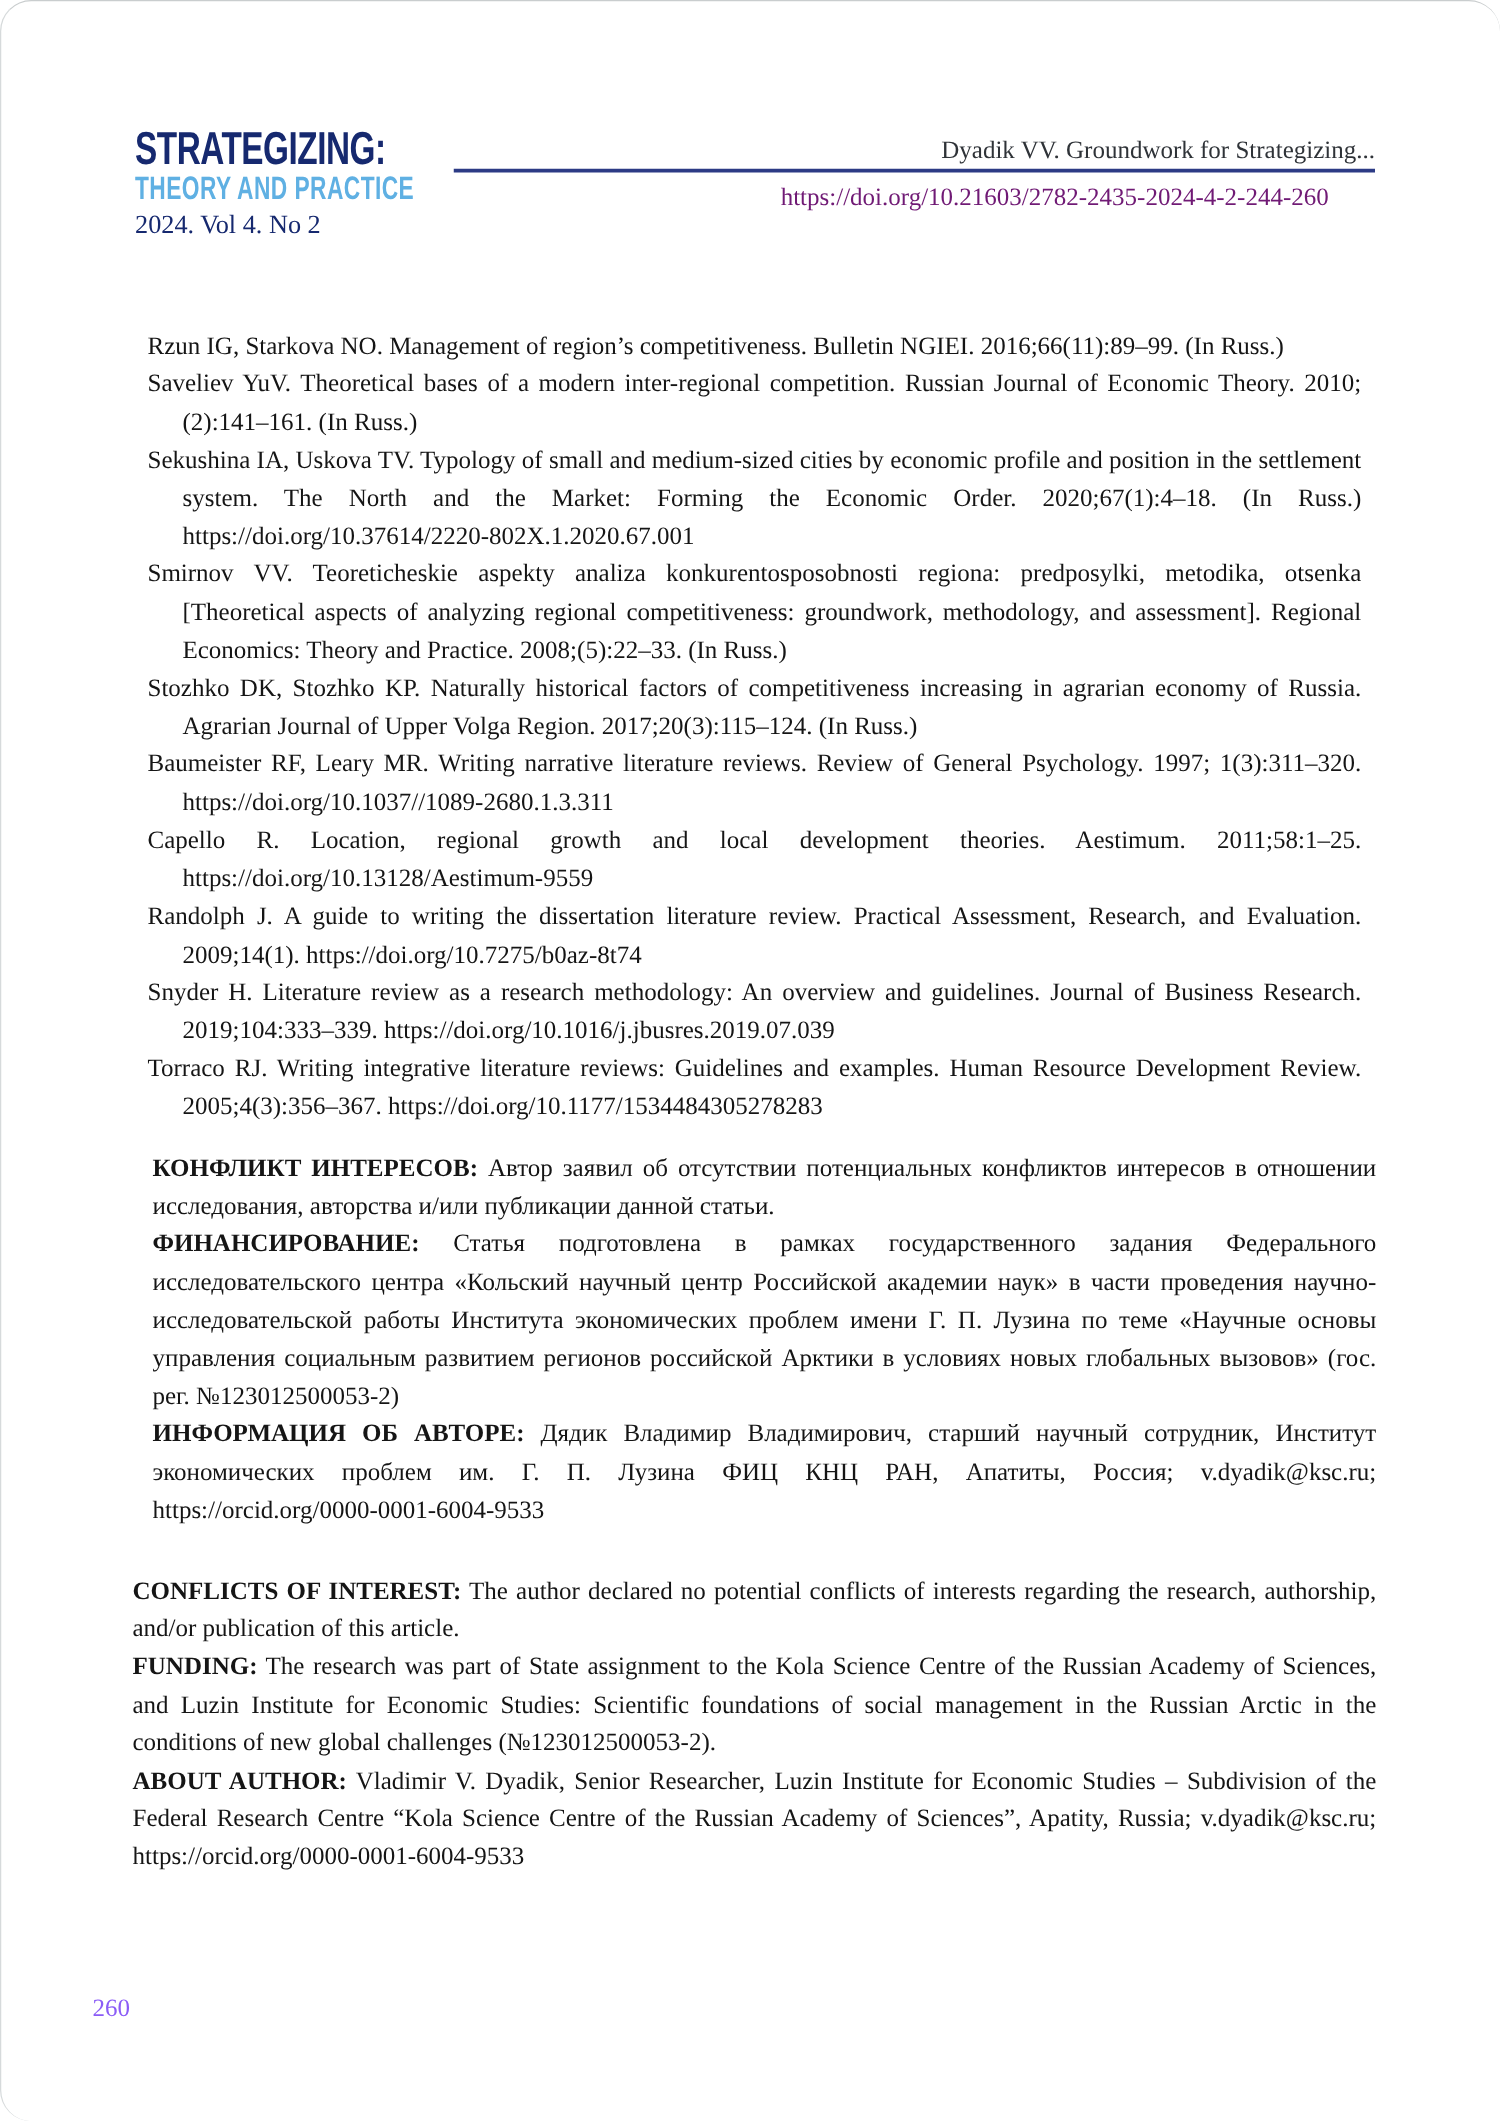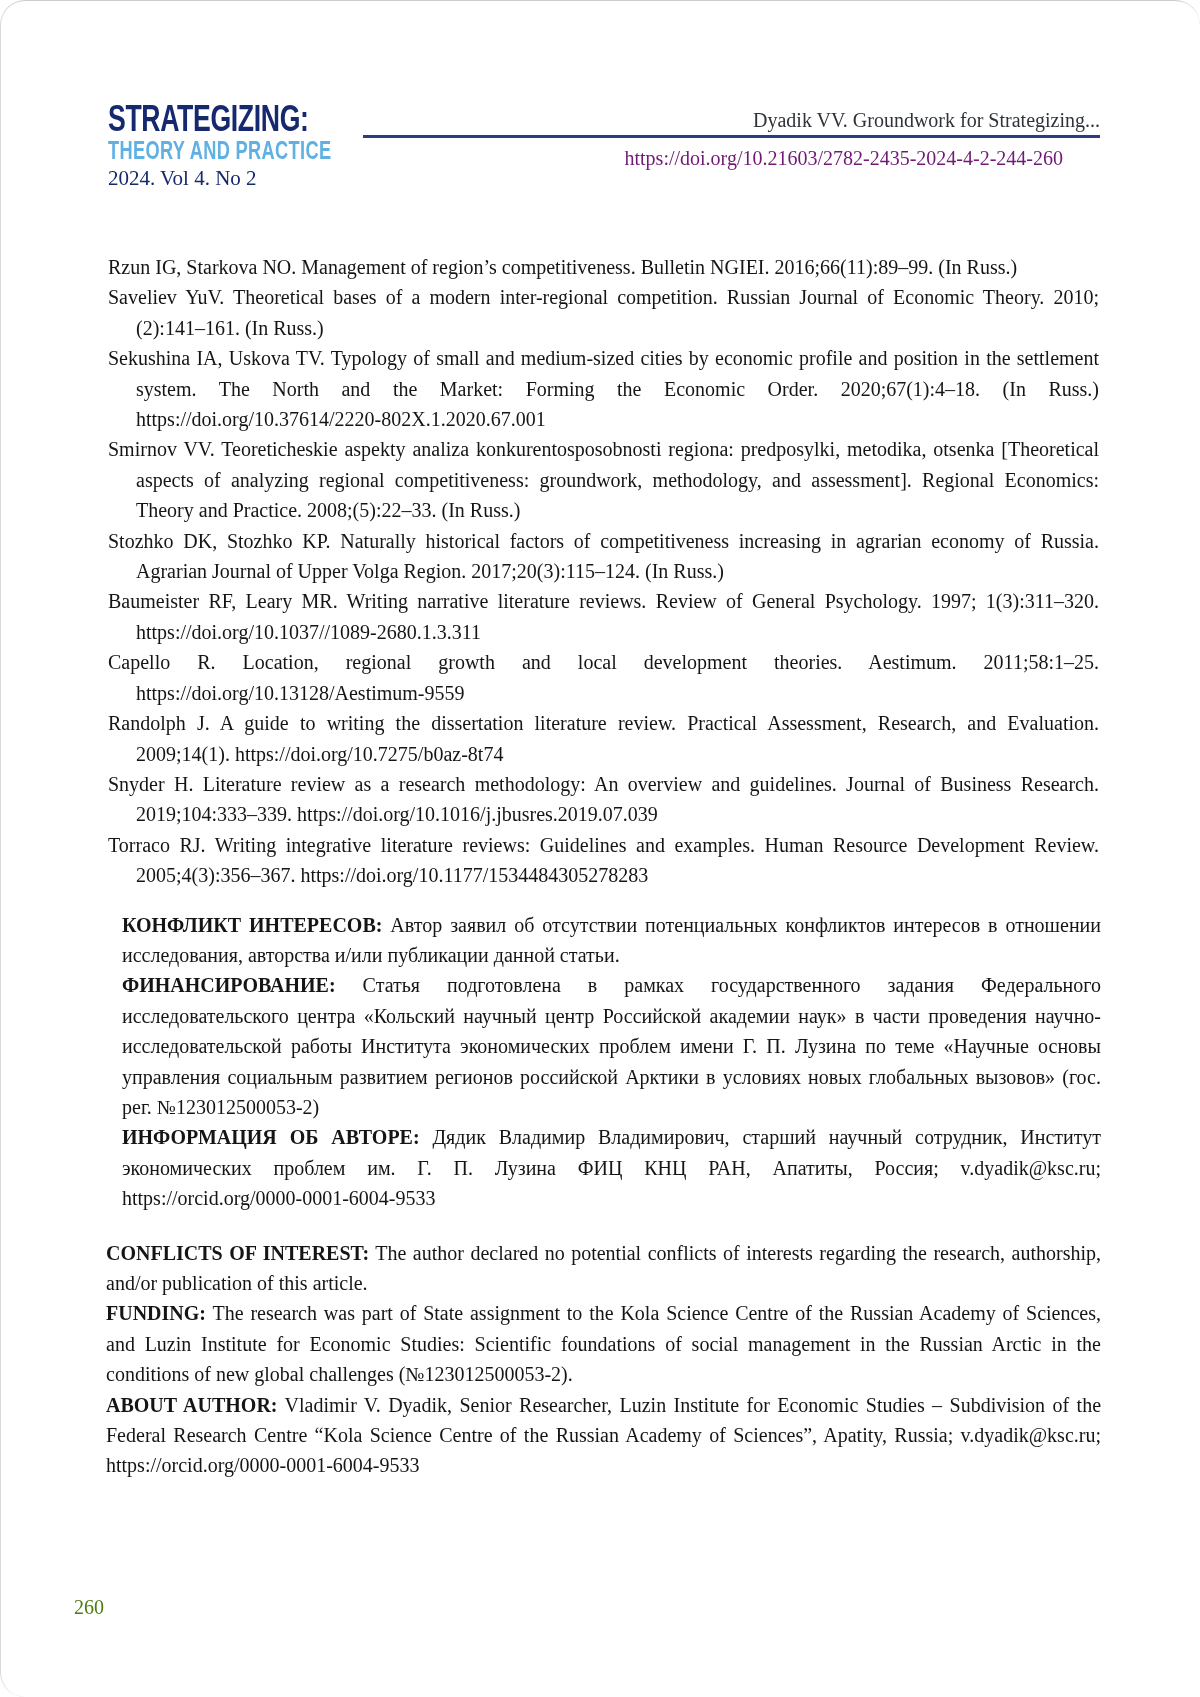"Rzun IG, Starkova NO. Management" .refs { margin: 2px -> 12px }
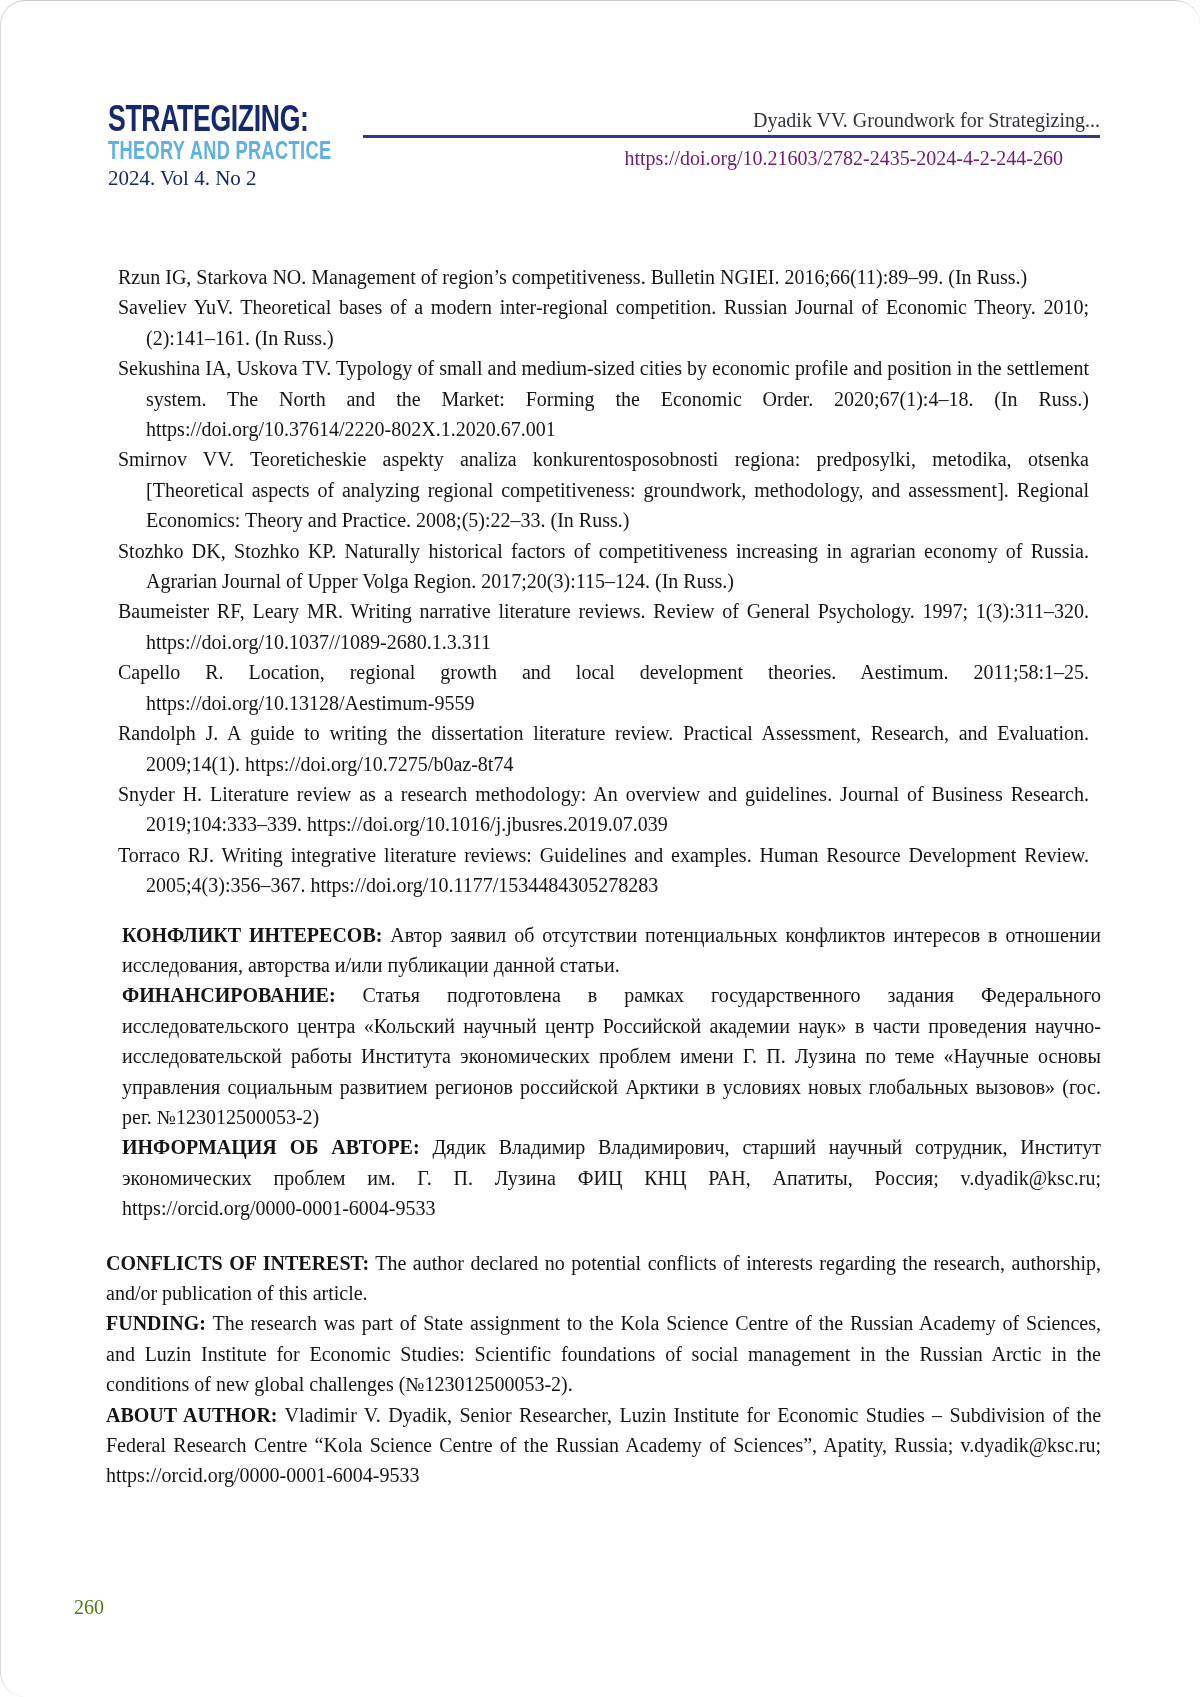"CONFLICTS OF INTEREST: The author" .section-block.en { margin-top: 24px -> 34px }
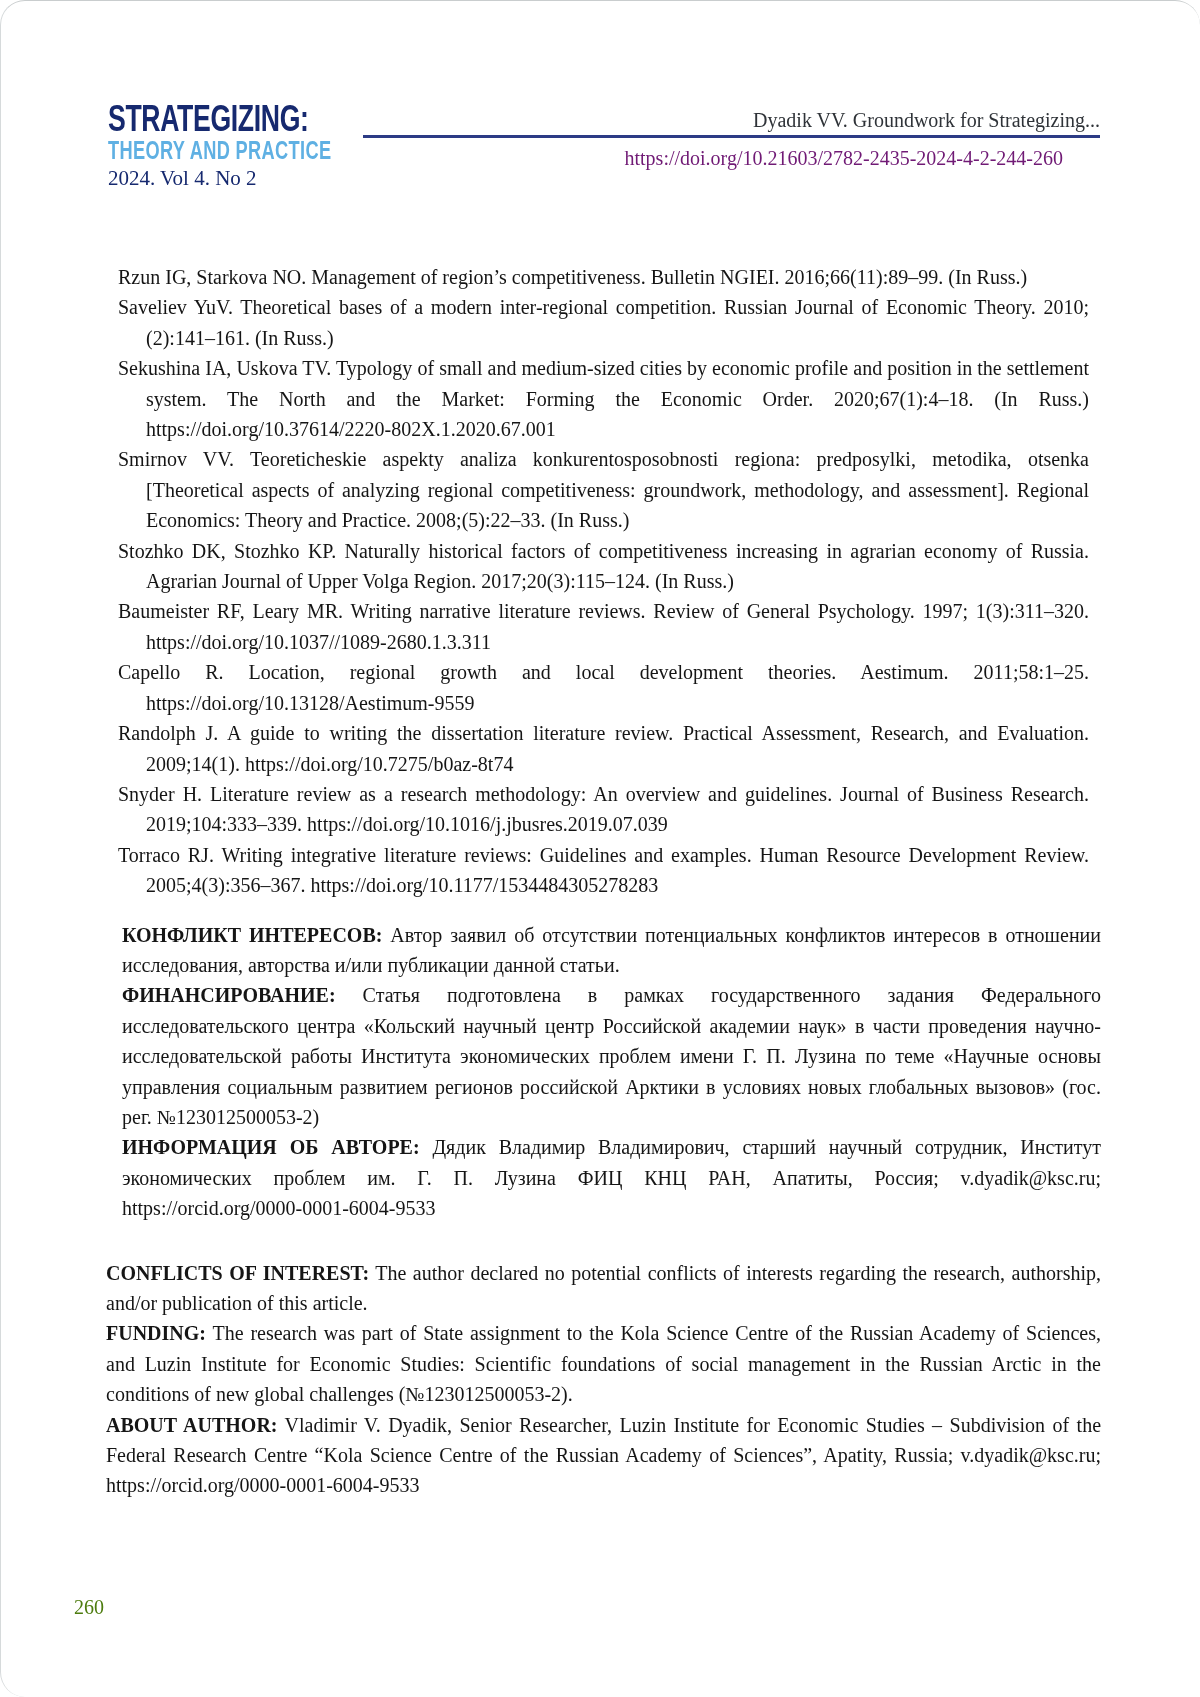"260" .page-number { color: #4d7c0f -> #8b5cf6 }
